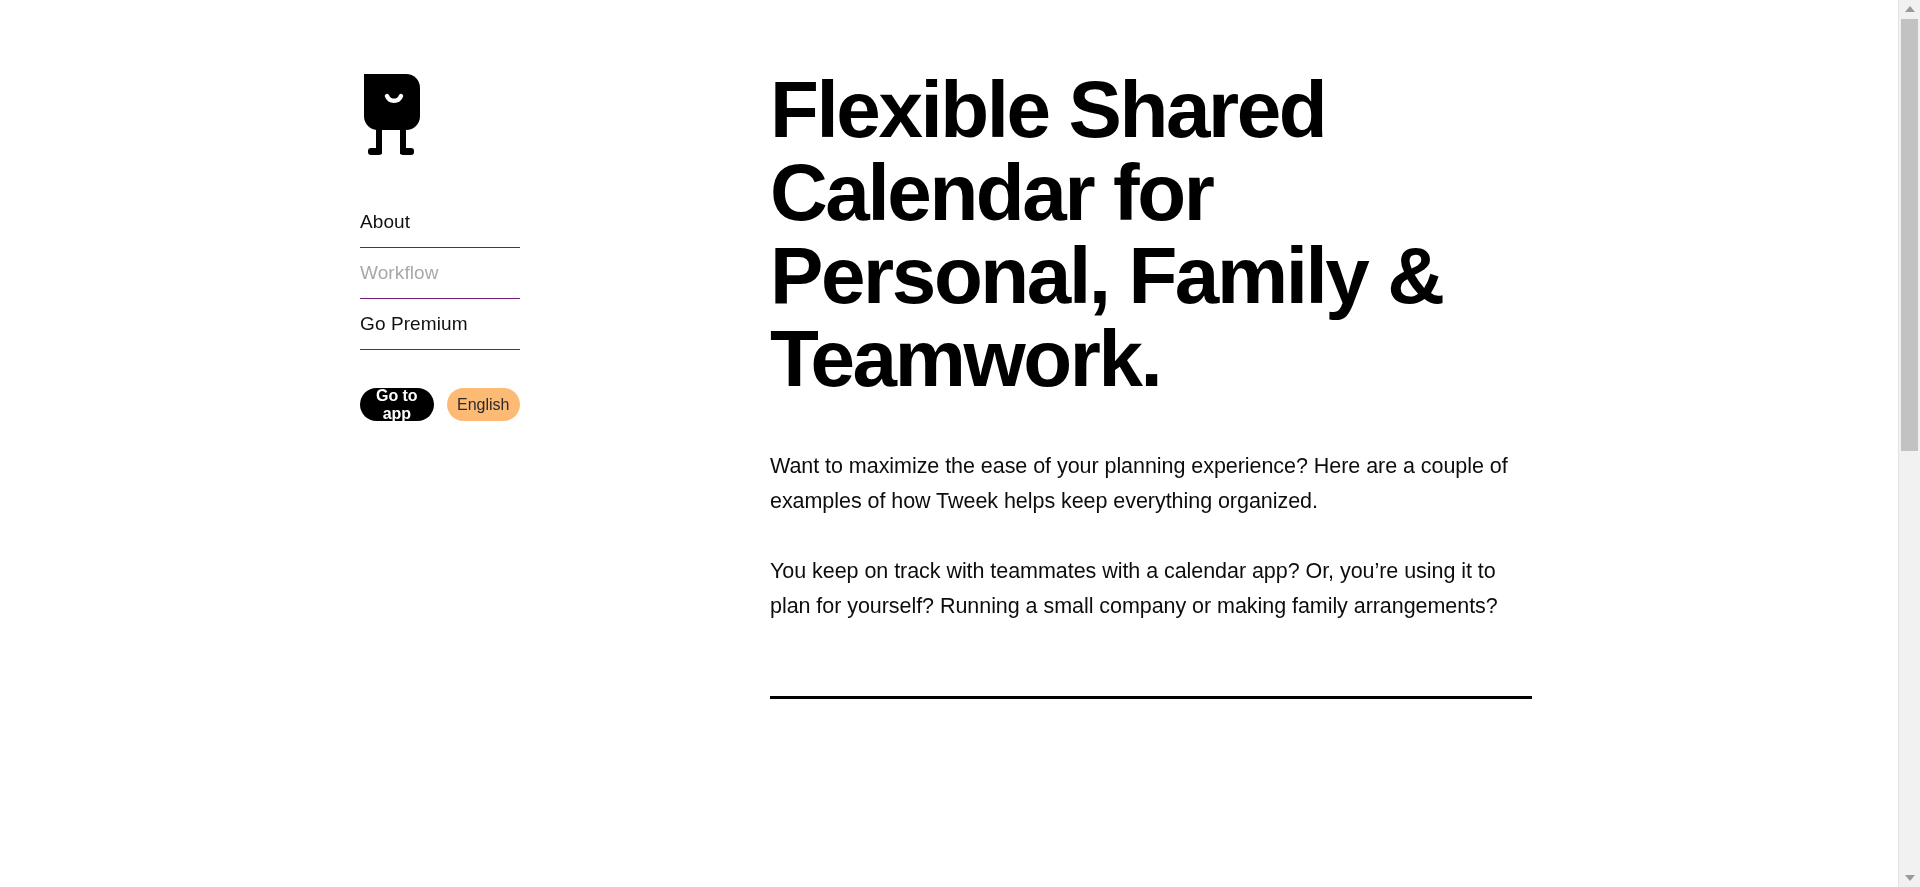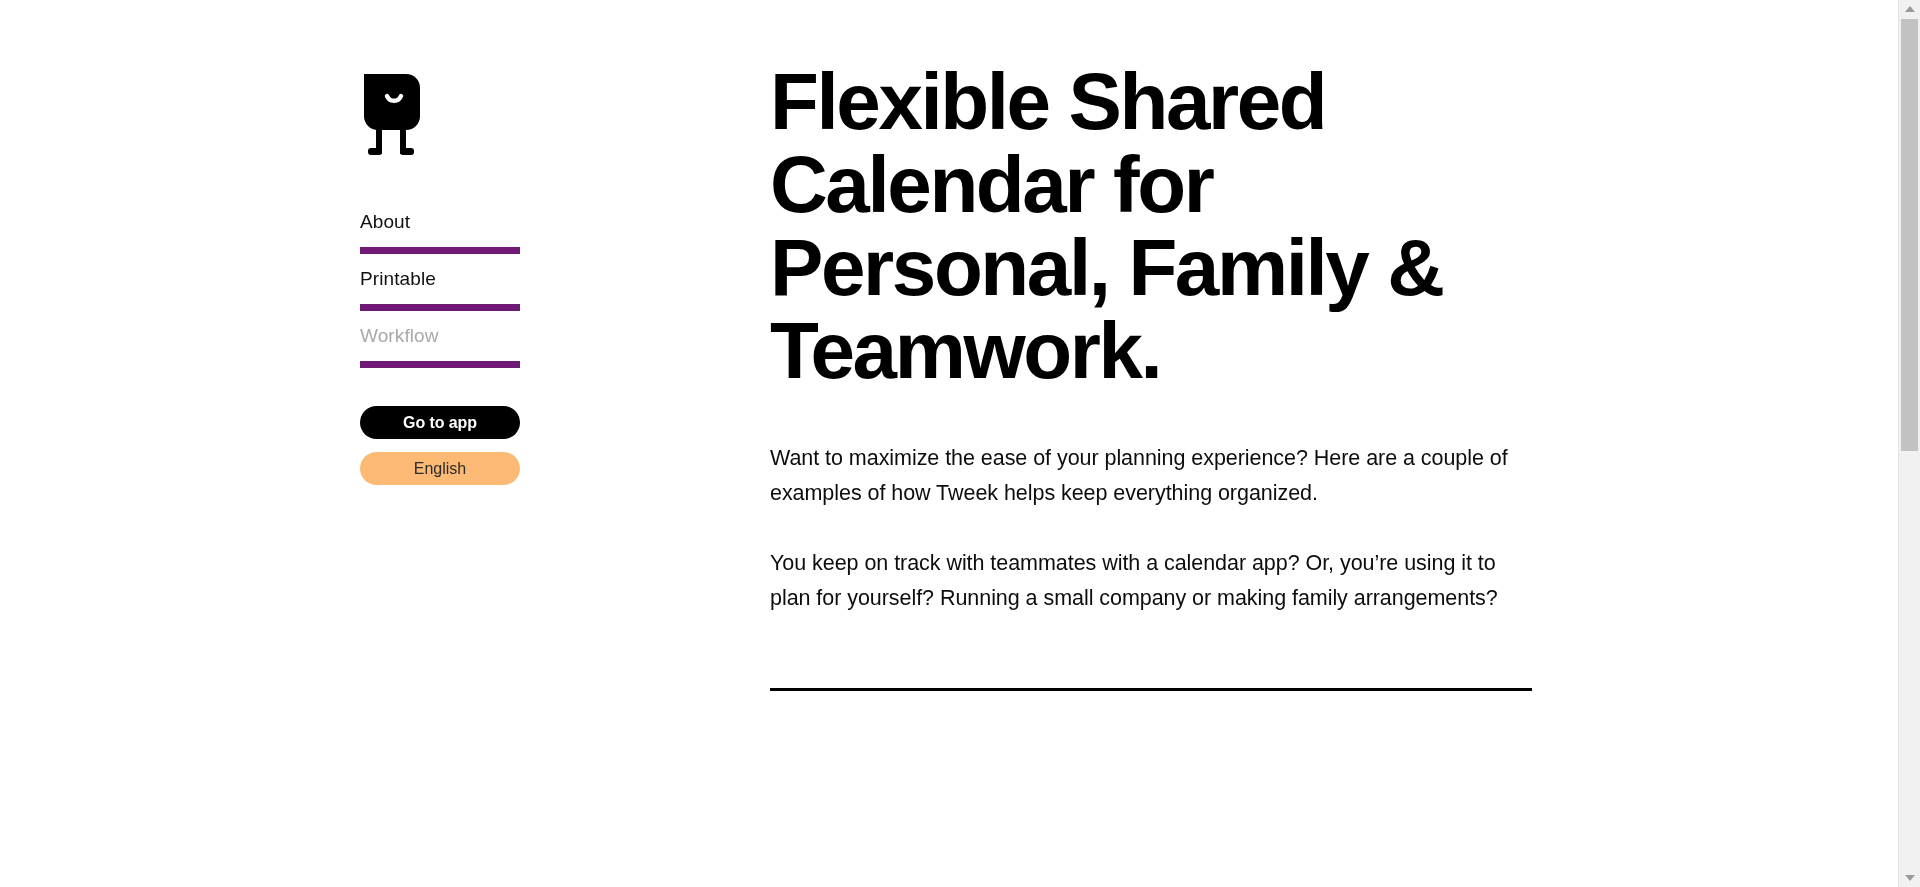"Flexible Shared Calendar for Personal," .headline { margin-top: none -> 8px }
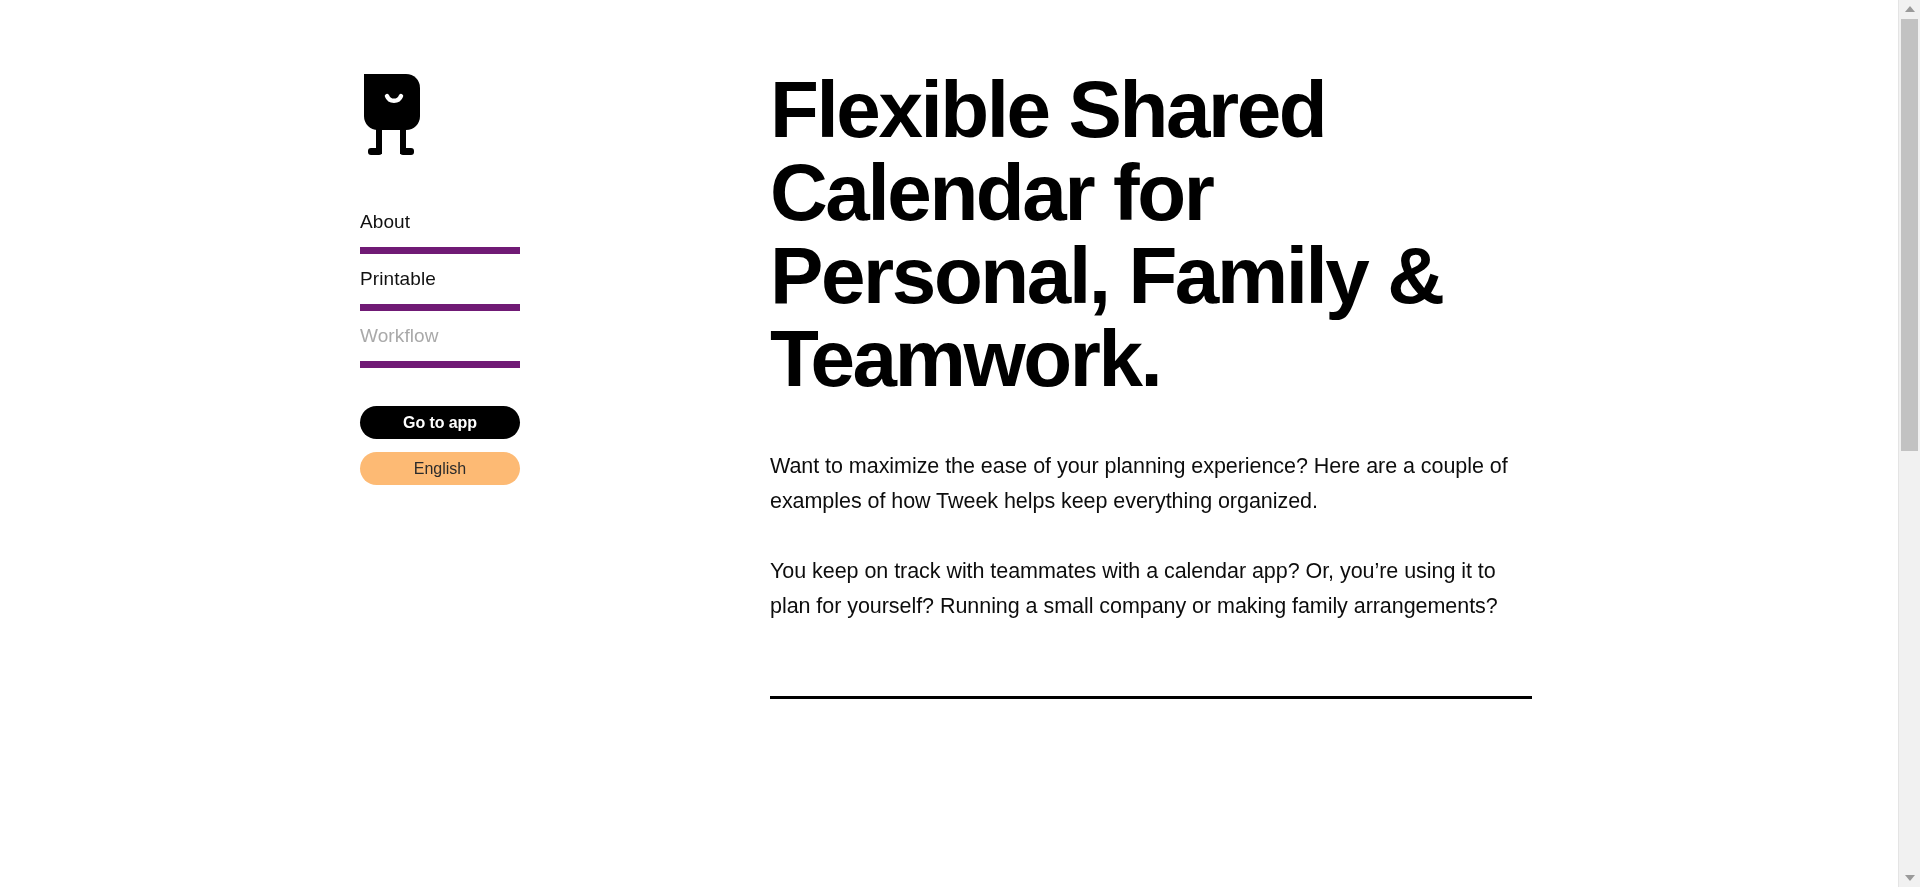"About" .nav-item { border-bottom: 7px solid #701a75 -> 1px solid #701a75 }
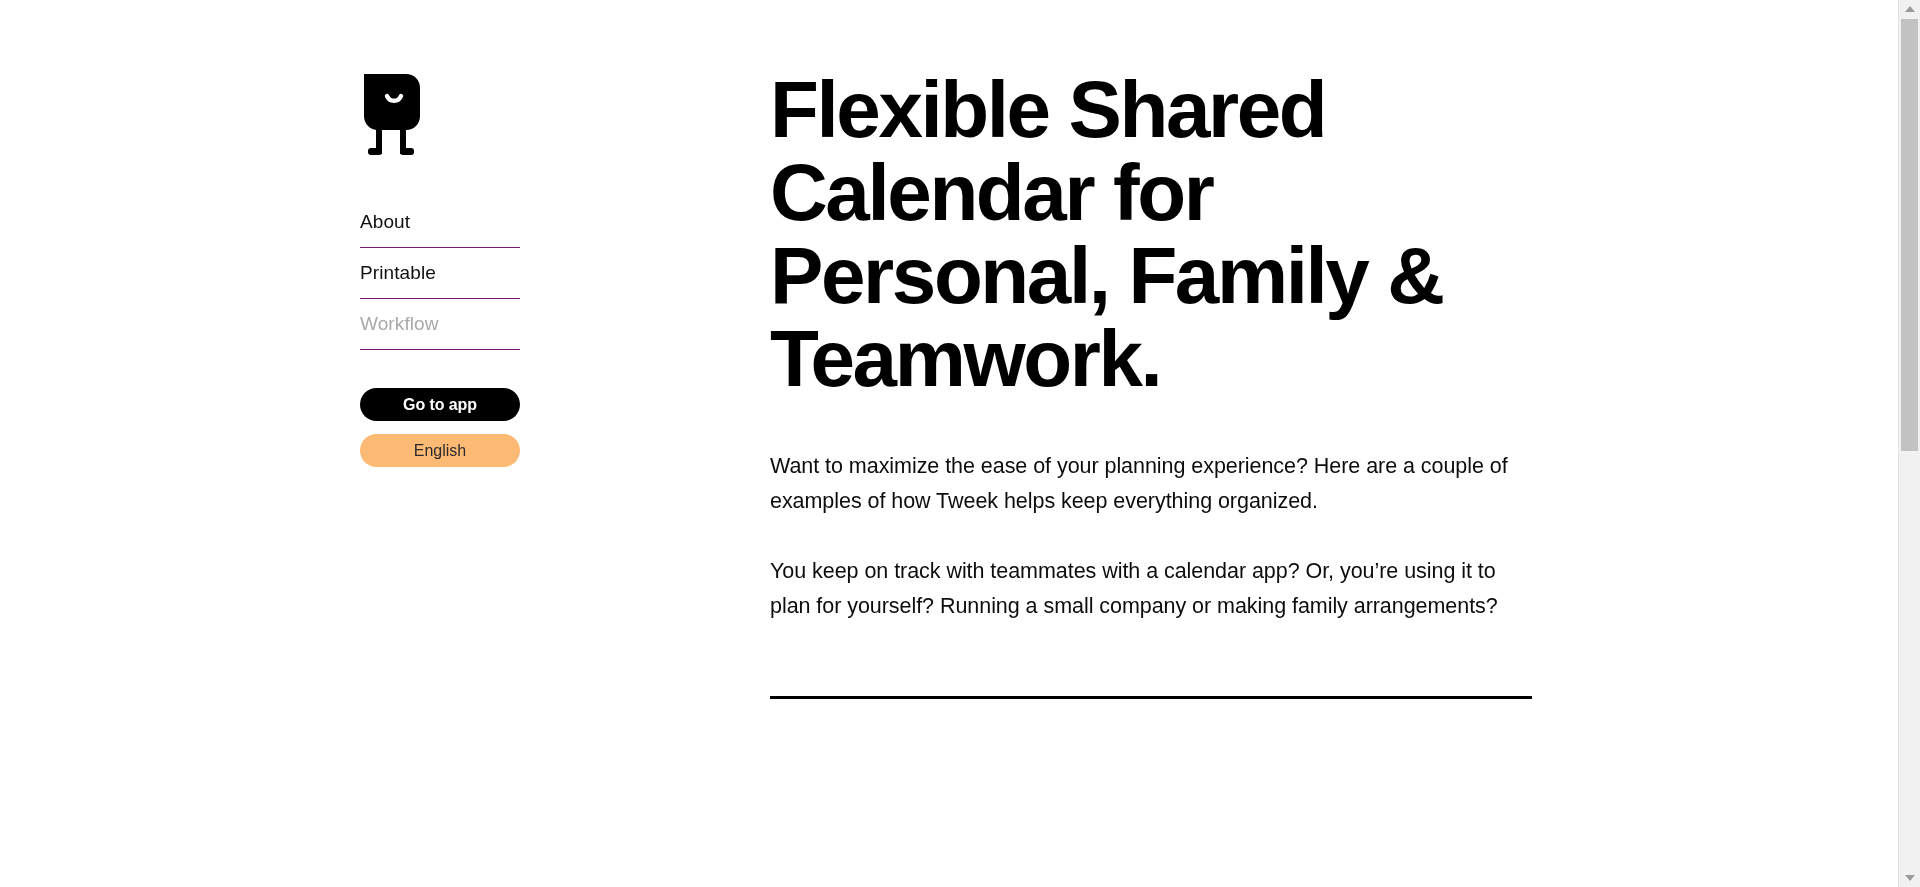"Printable" a.nav-item { html: <a>Printable</a> -> none }
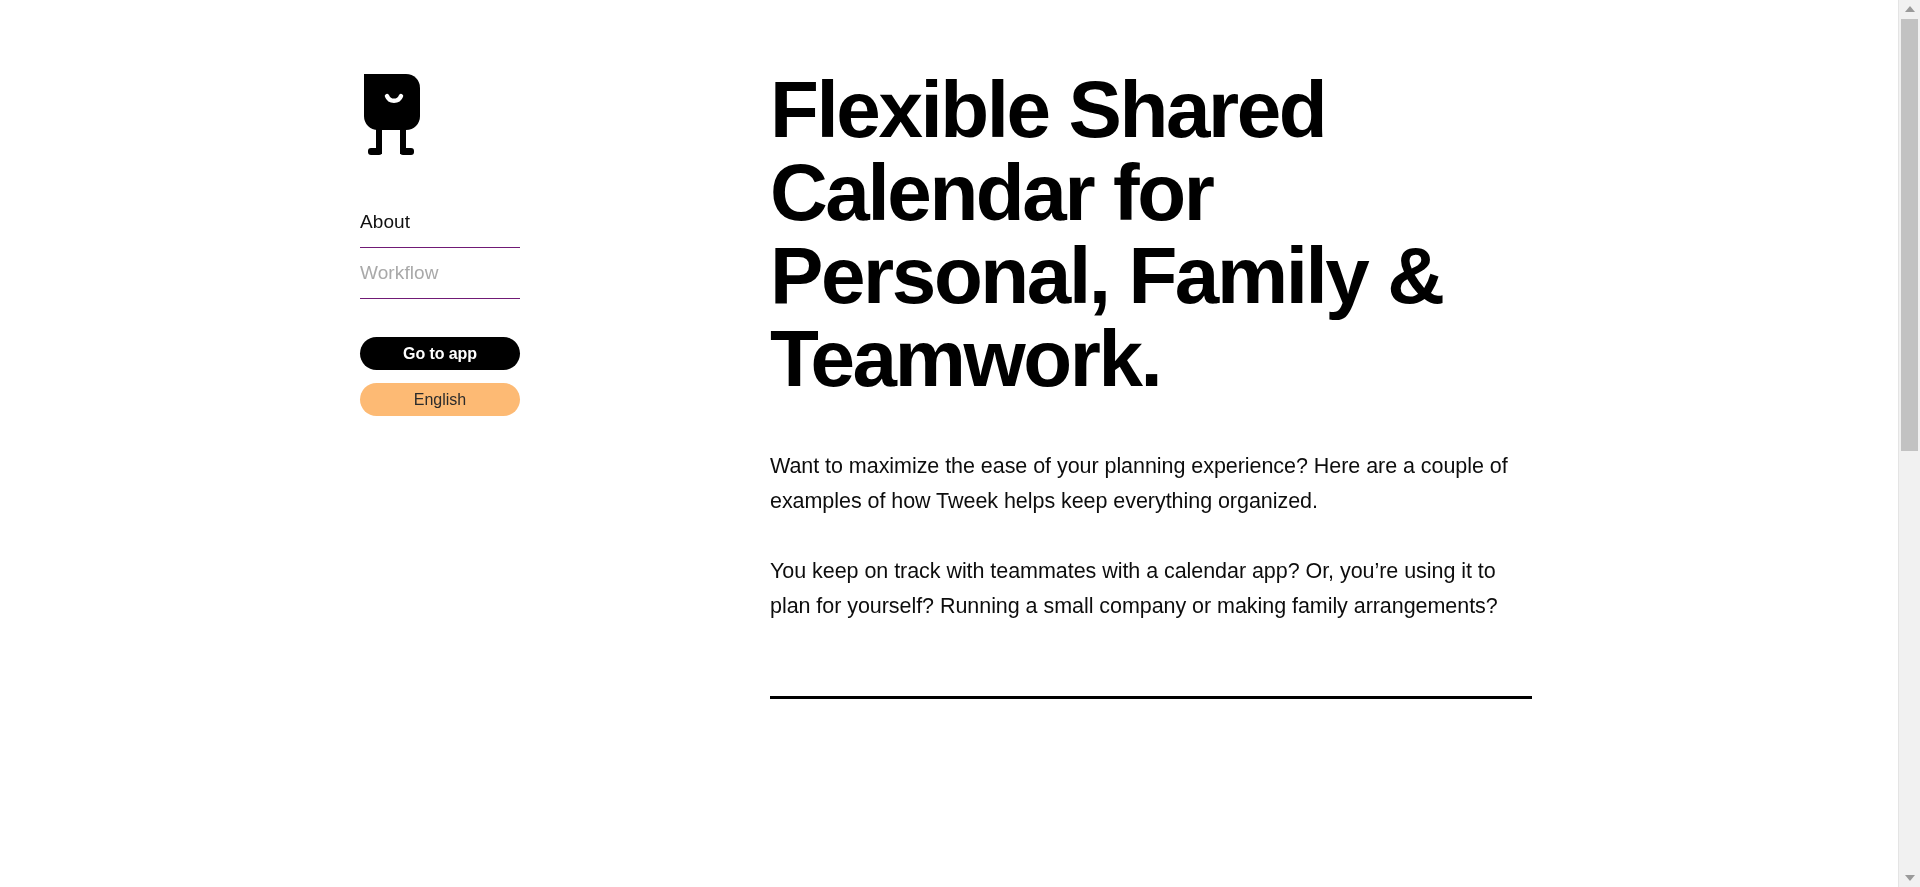"Go Premium" a.nav-item { html: none -> <a>Go Premium</a> }
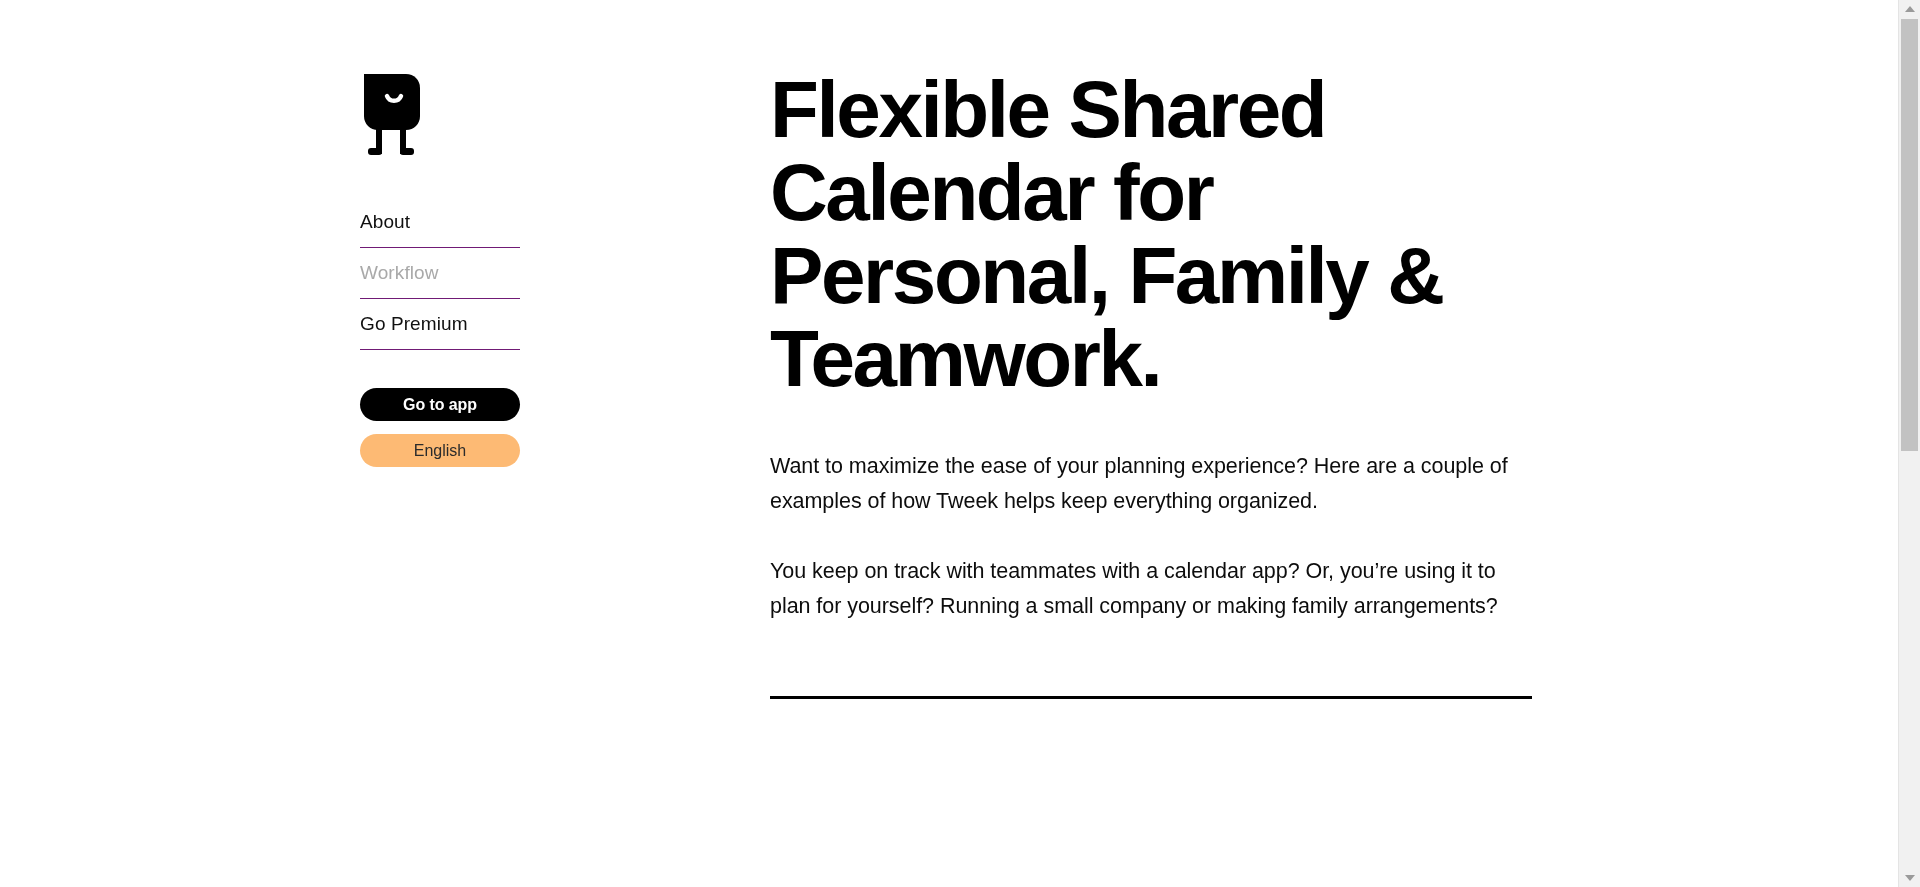"Go to app" .actions { flex-direction: column -> row }
